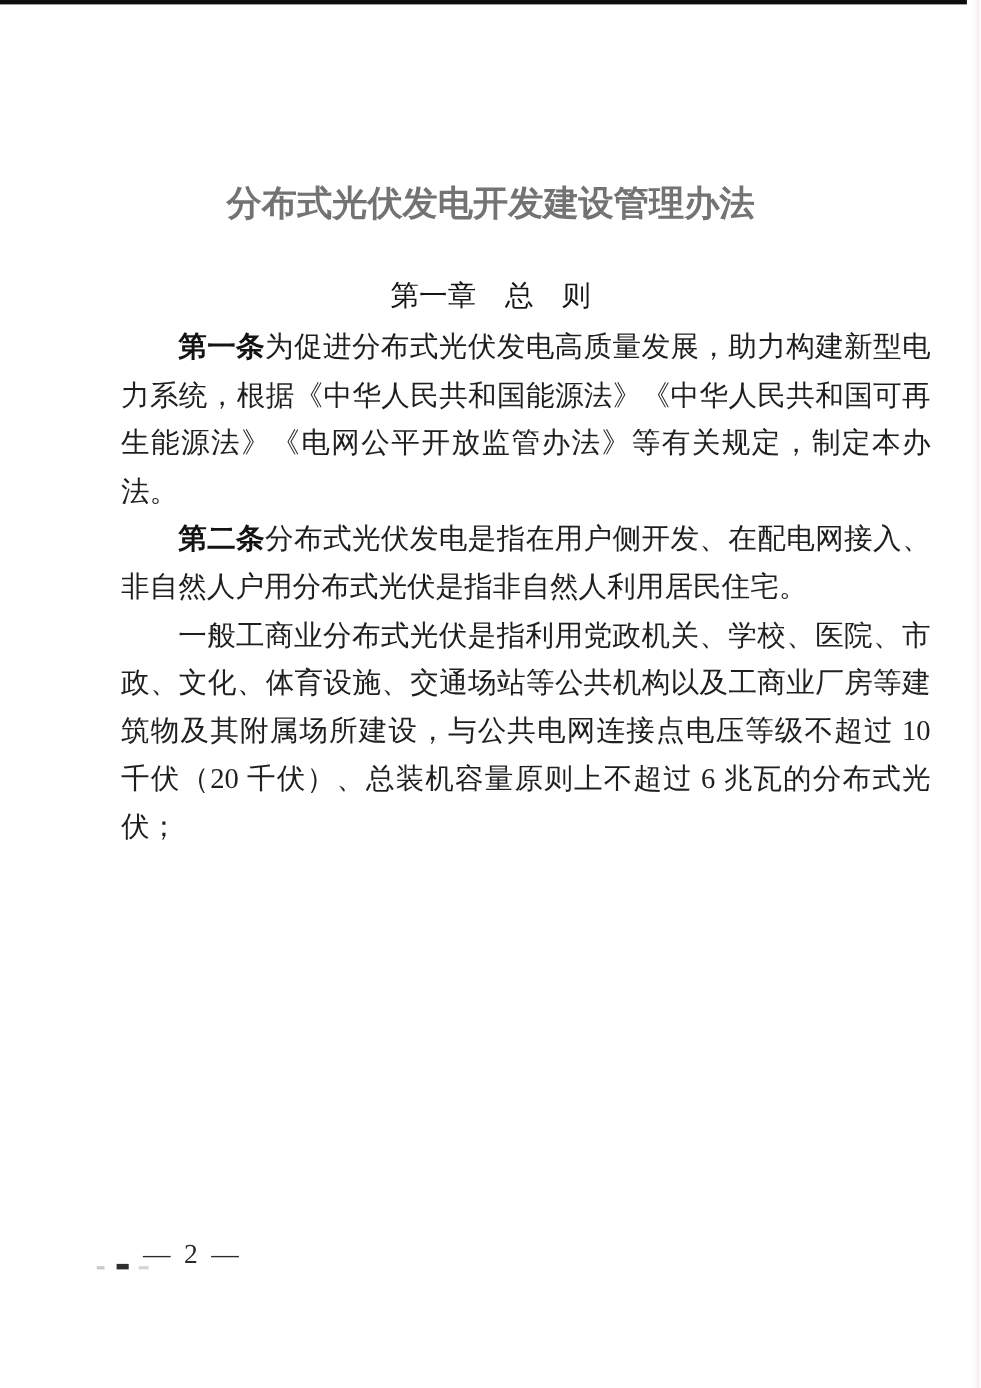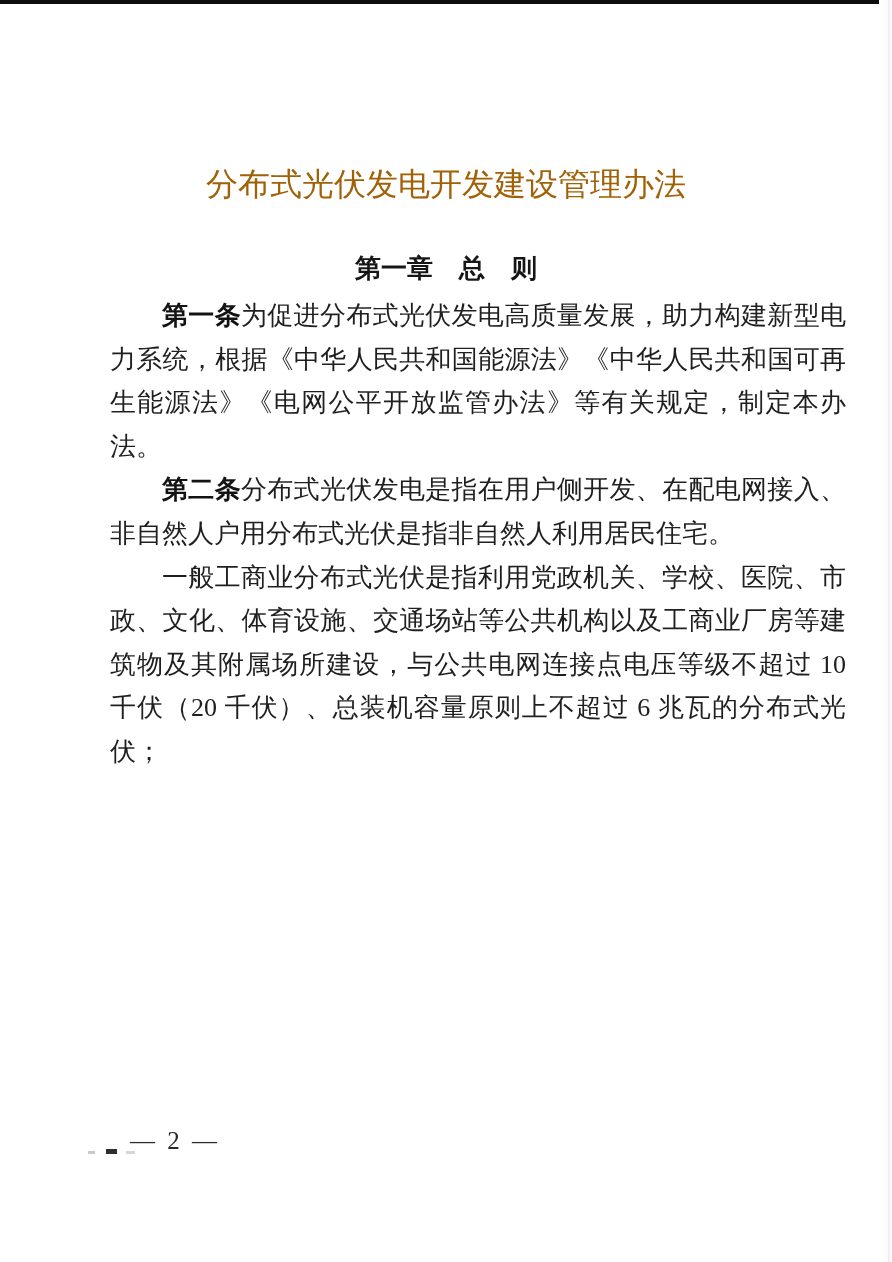"分布式光伏发电开发建设管理办法" .doc-title { color: #a16207 -> #737373; font-weight: 400 -> 700 }
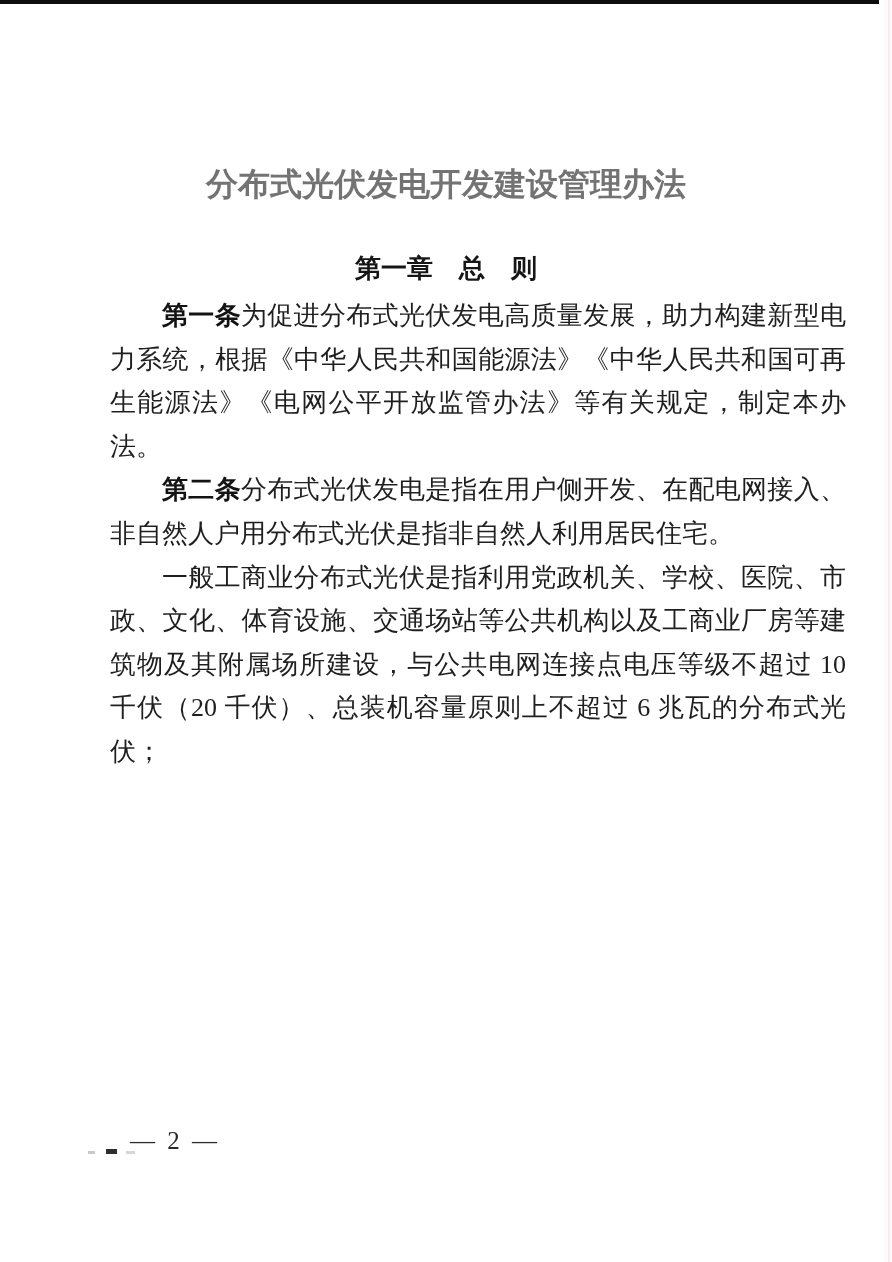"第一章 总 则" .chapter-heading { font-weight: 700 -> 400 }
